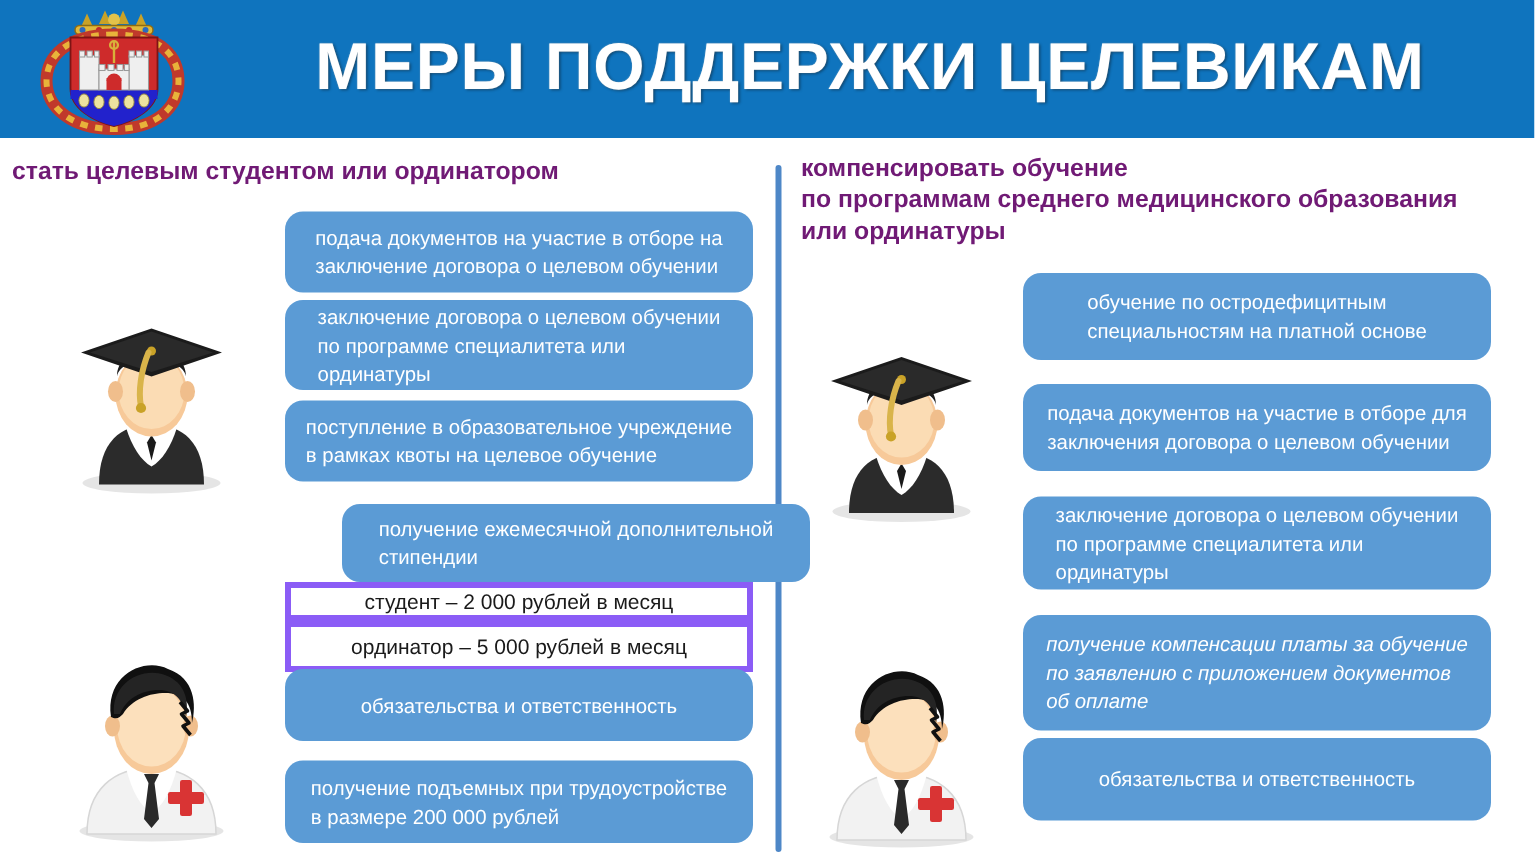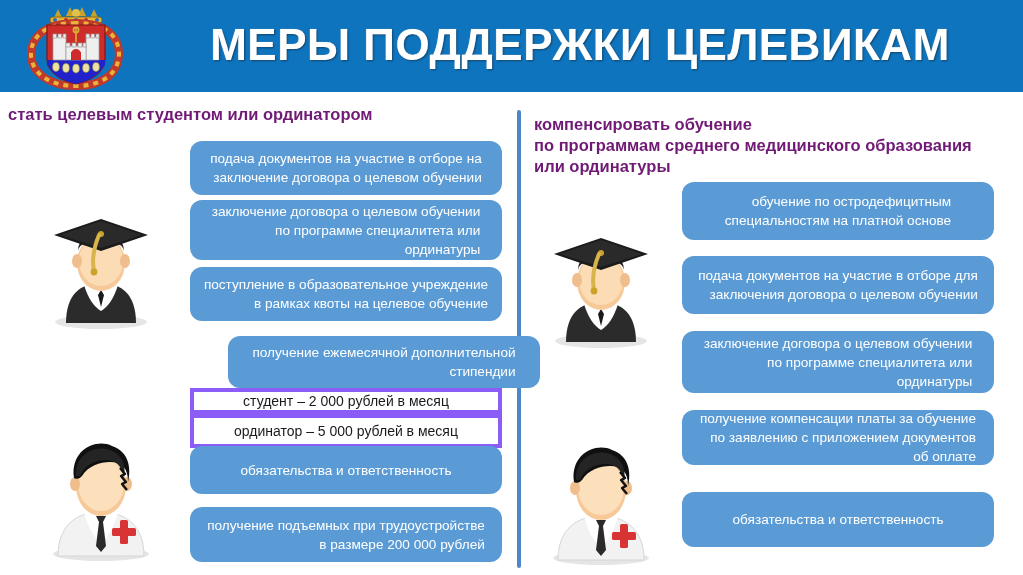"компенсировать обучение" #head-right { top: 114px -> 102px }
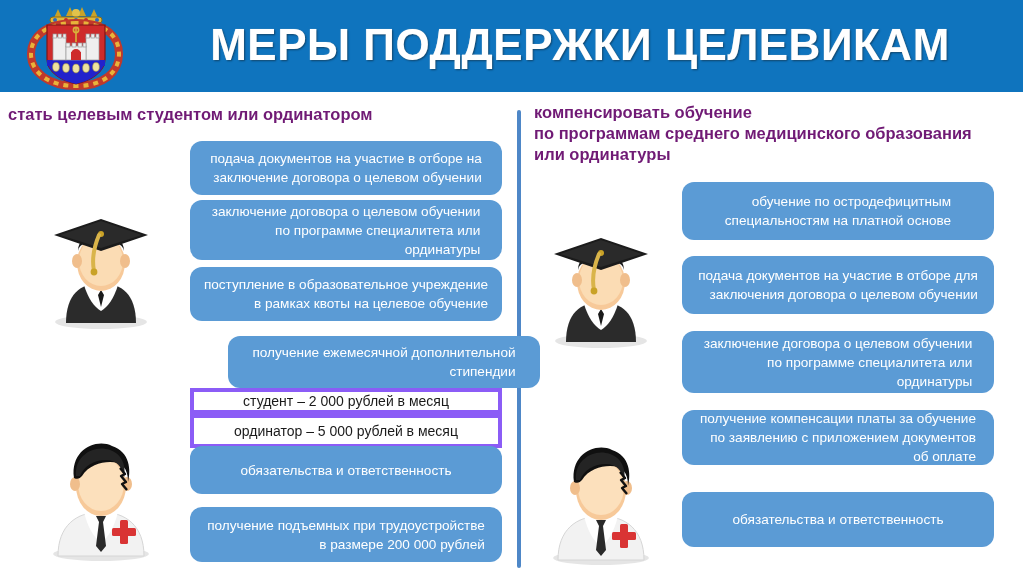"подача документов на участие в" .box { text-align: right -> left }
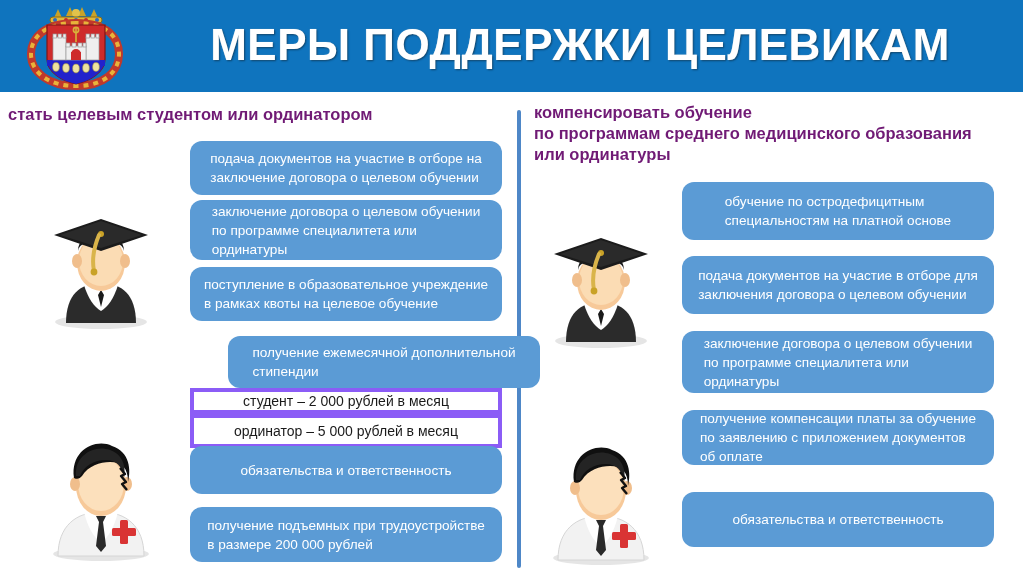"получение компенсации платы за обучение" div.box { font-style: none -> italic; height: 55px -> 77px }
